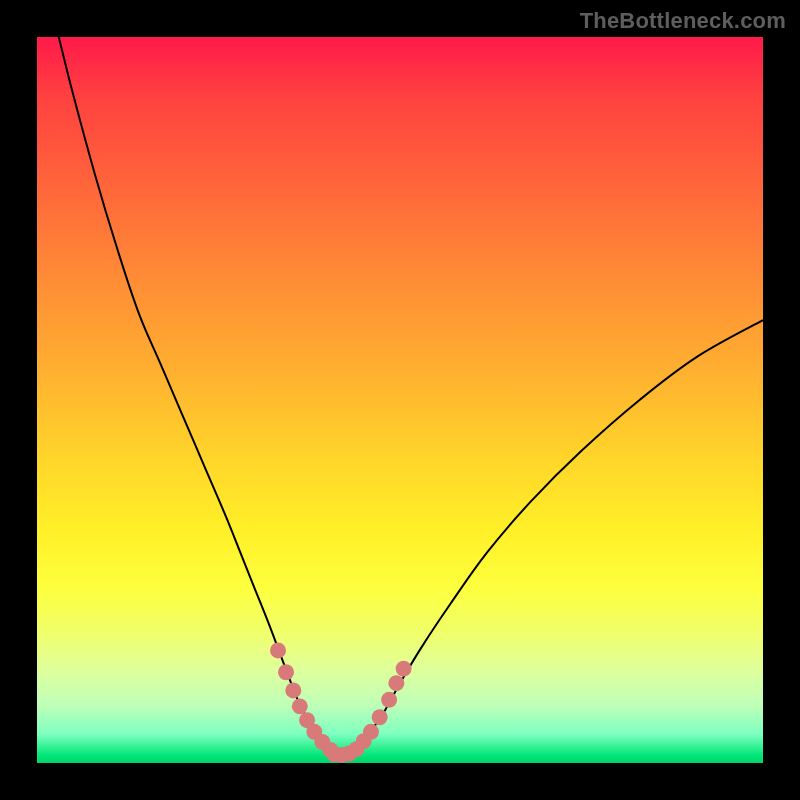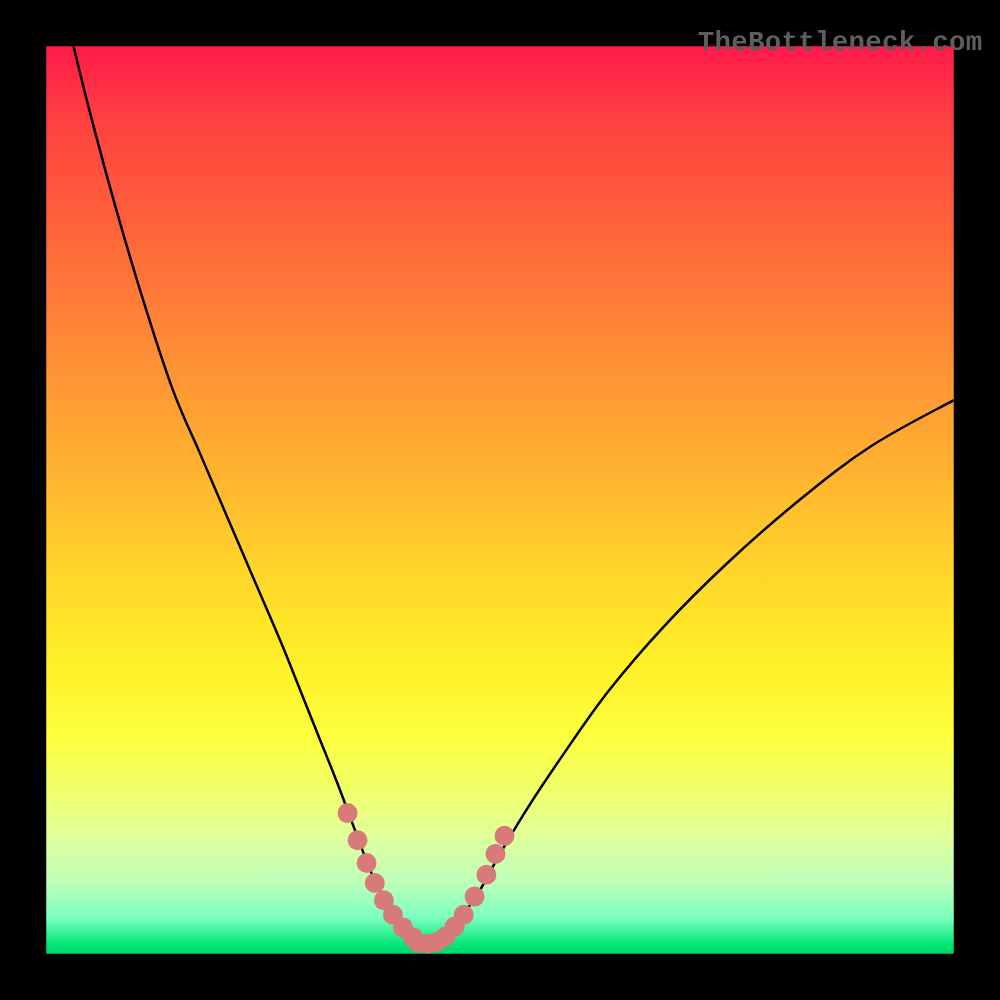"TheBottleneck.com" .watermark { font-family: Liberation Mono, monospace -> Liberation Sans, sans-serif; top: 22px -> 8px }
